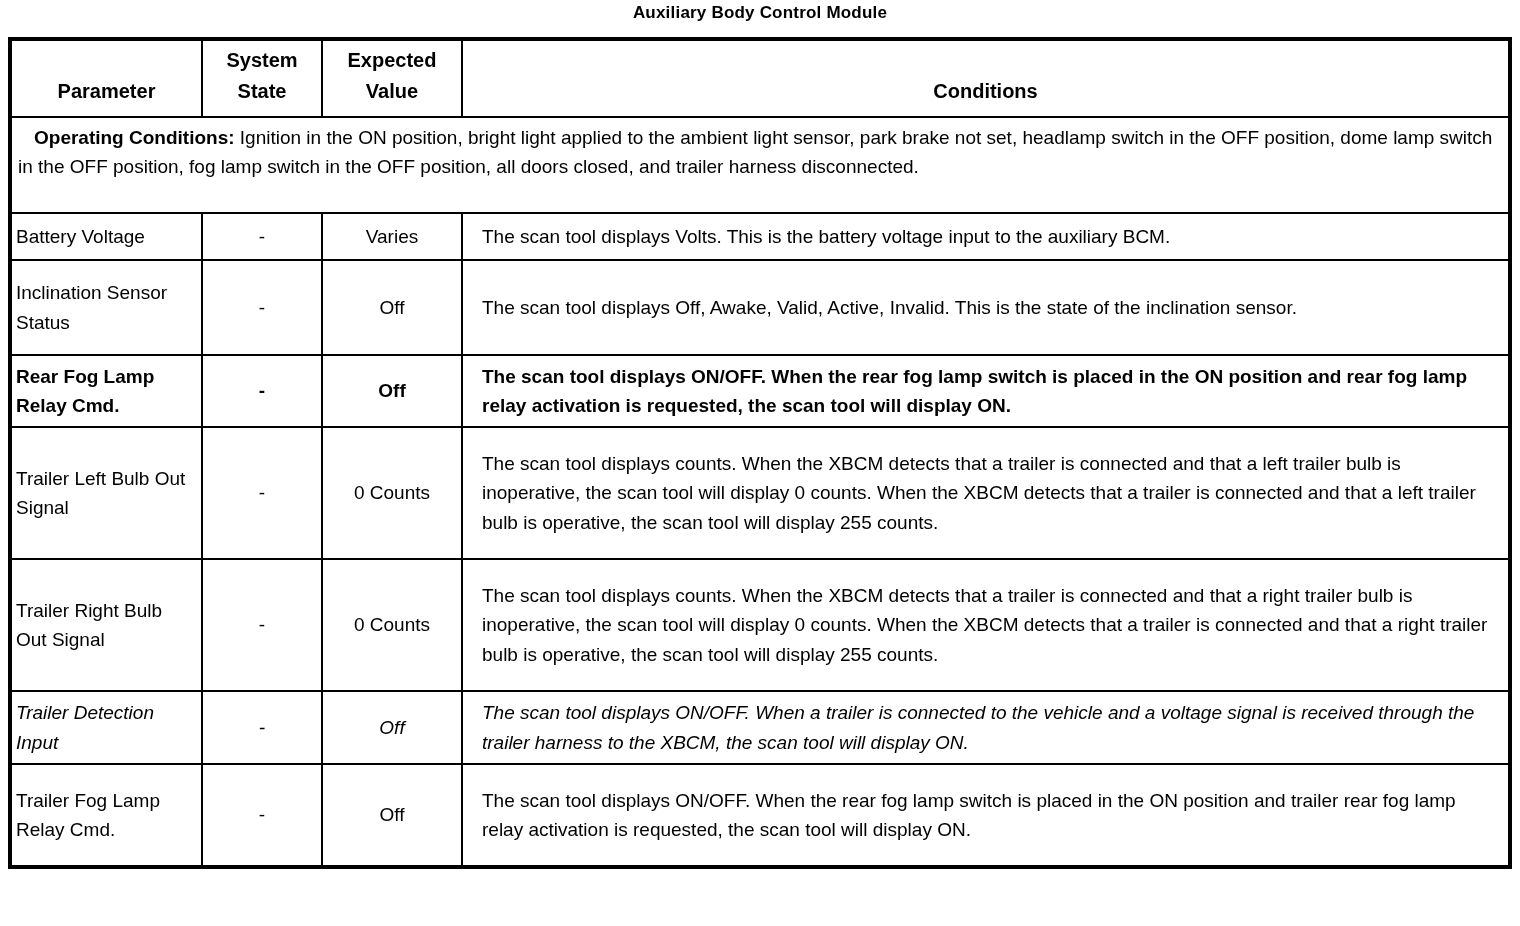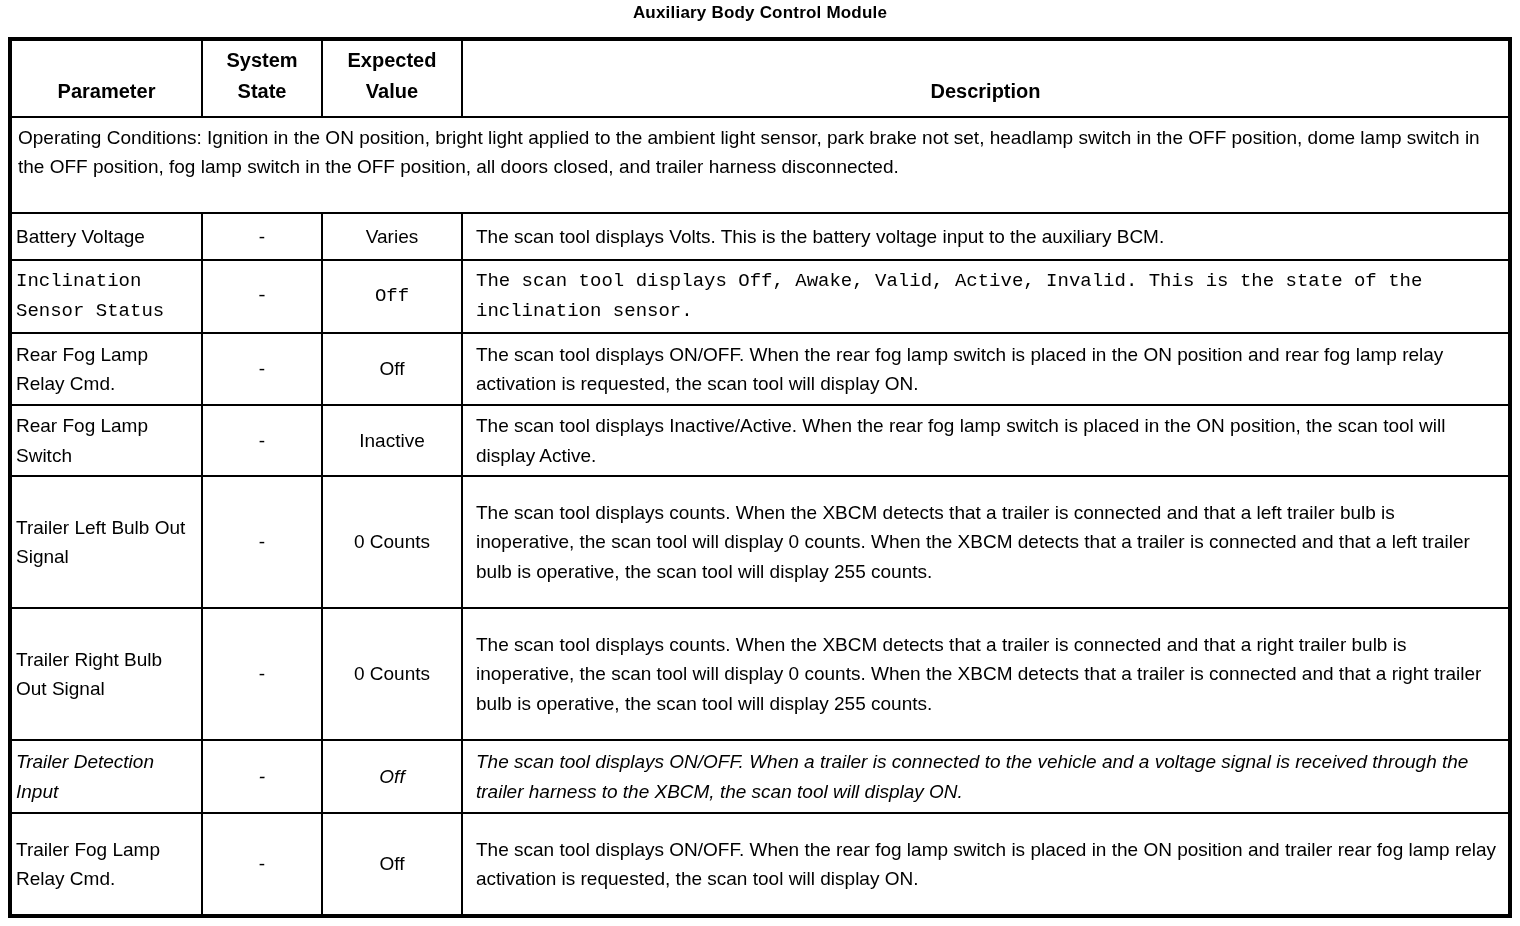"Description" th { text: Description -> Conditions }
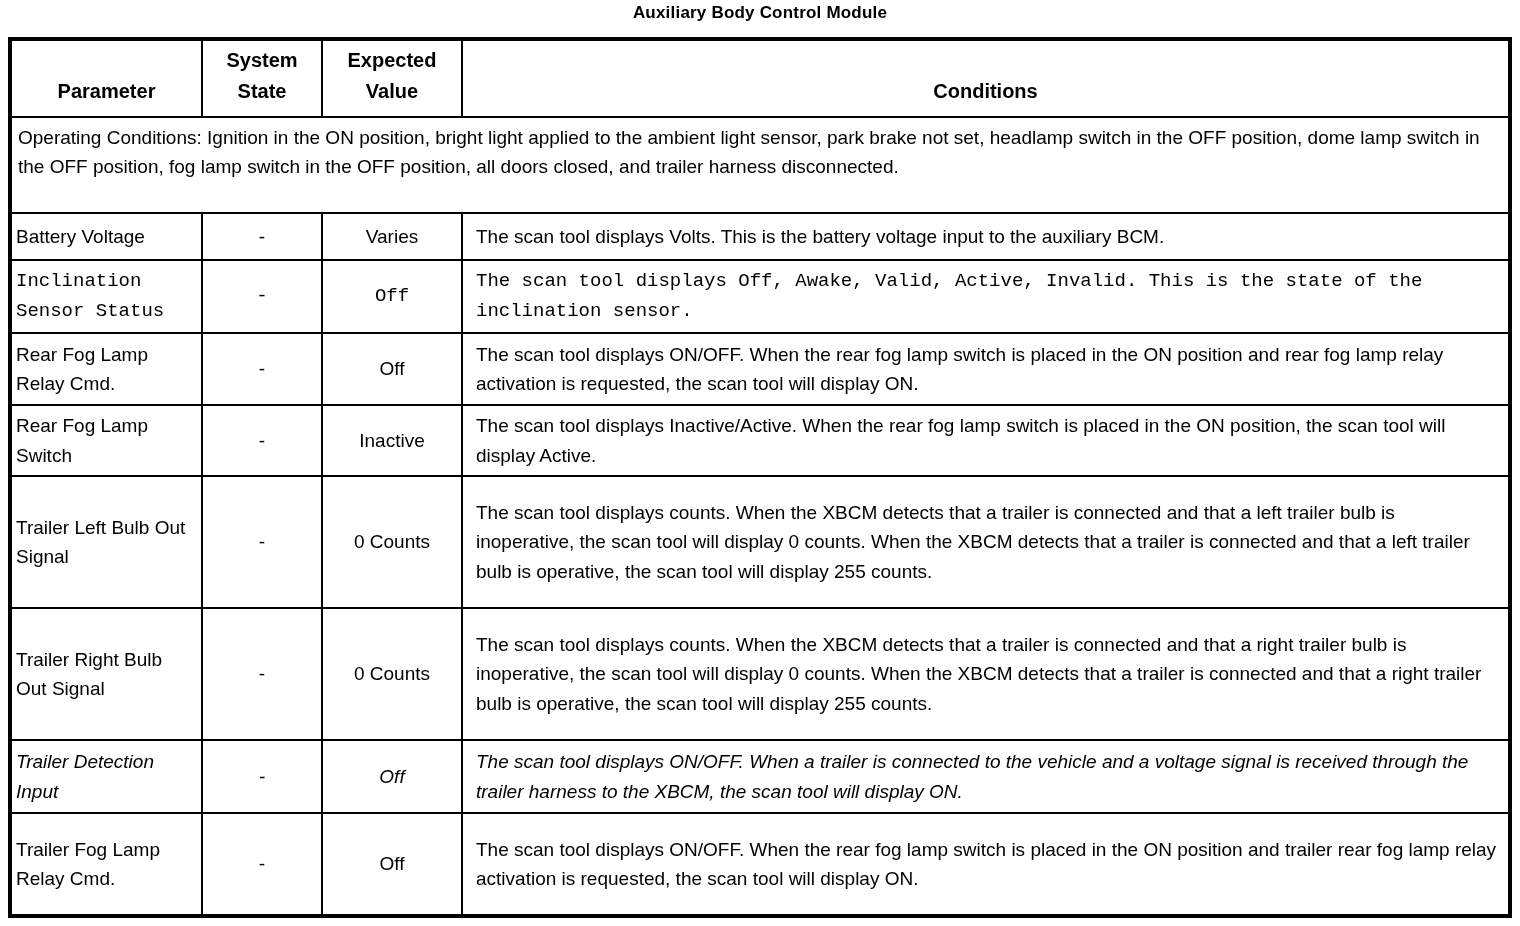"Operating Conditions:" .oc-label { font-weight: normal -> bold; margin-left: none -> 16px }
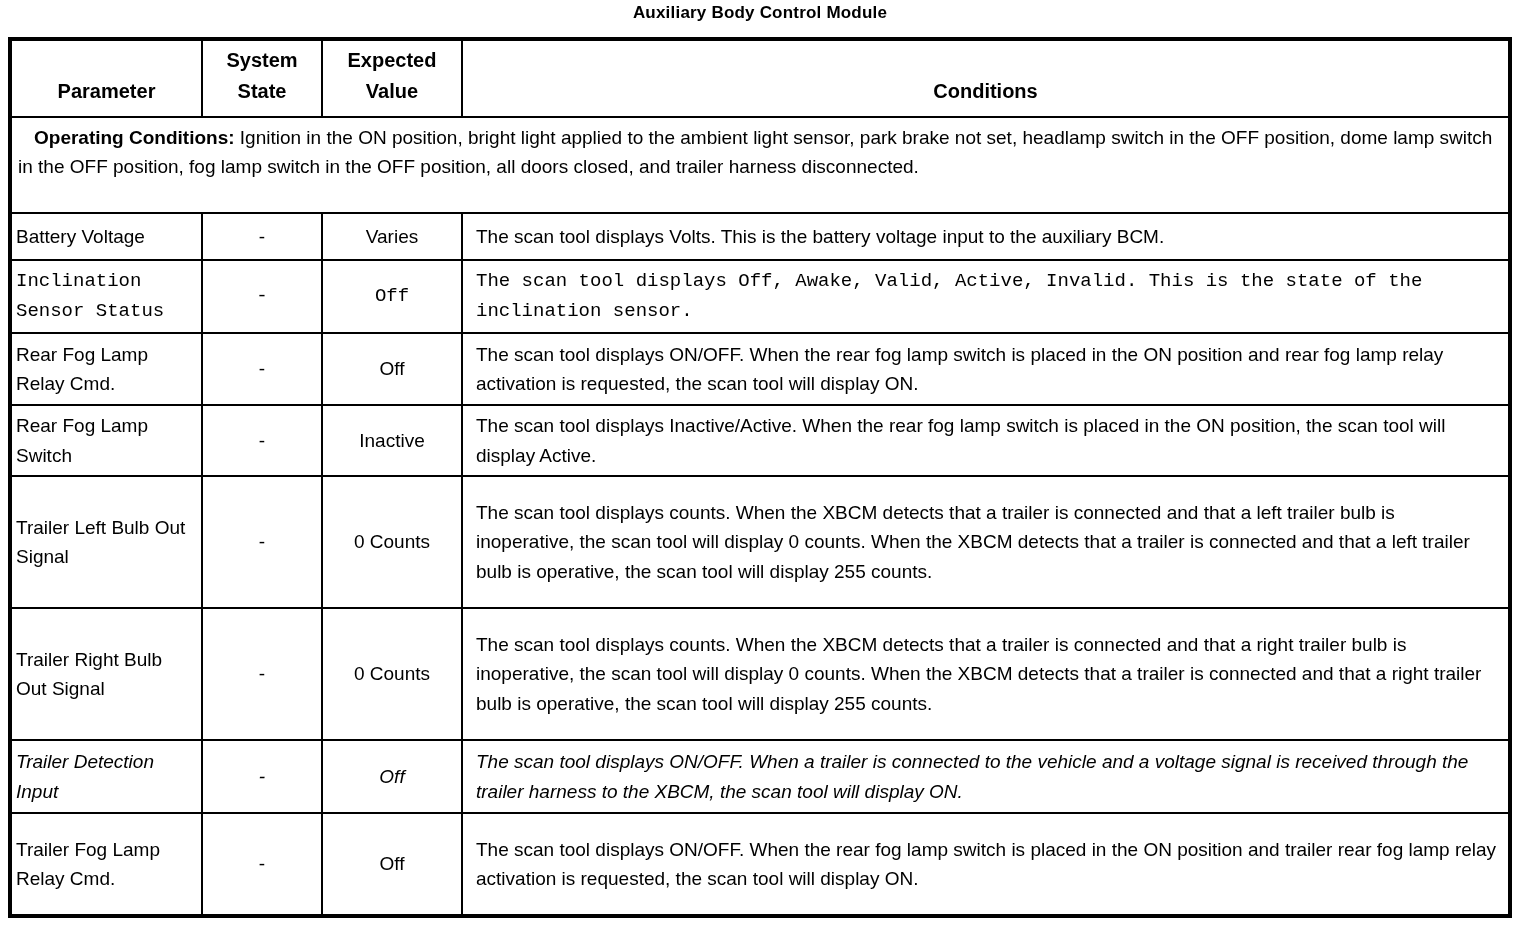"The scan tool displays Volts." td.cell-desc { padding: 5px 10px 5px 13px -> 5px 10px 5px 19px }
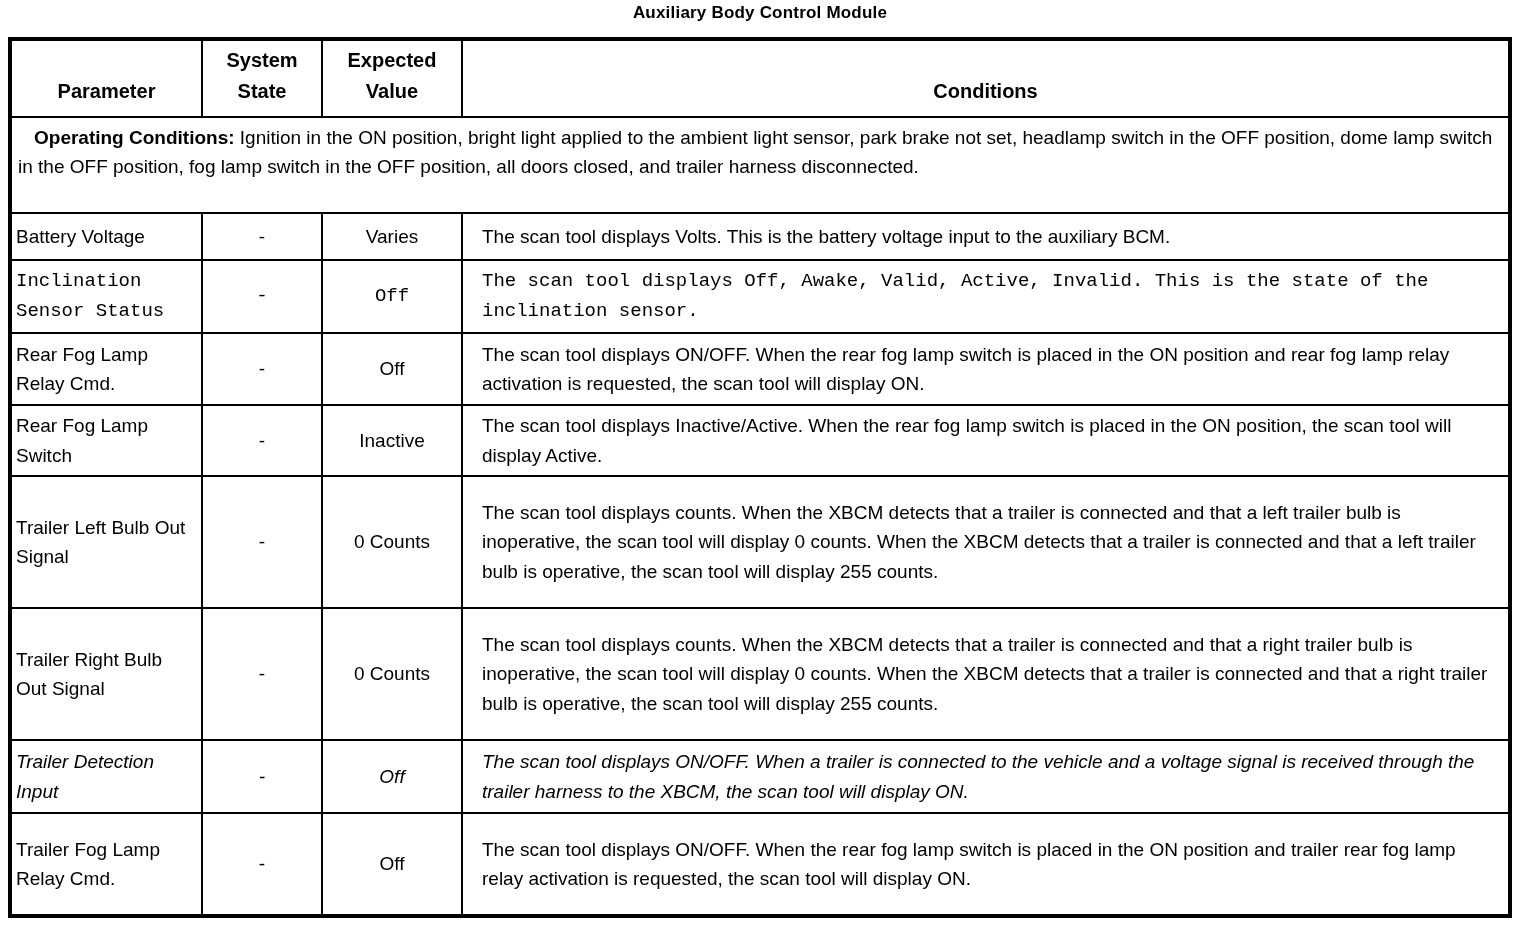"Inclination Sensor Status" tr { font-family: Liberation Mono, monospace -> none; height: 73px -> 95px }
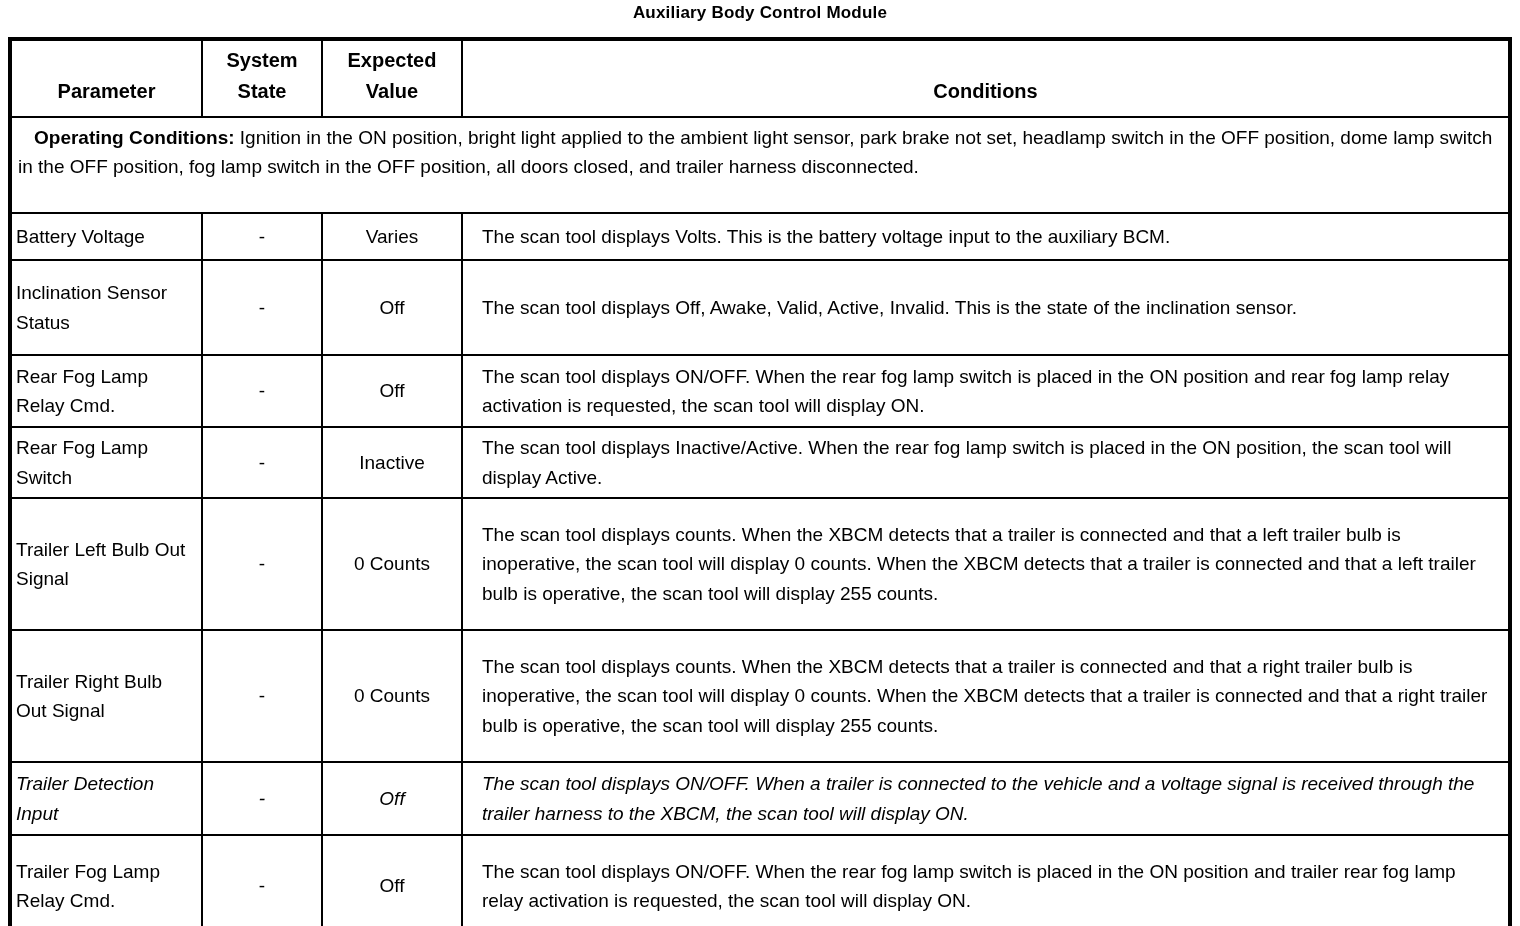"Rear Fog Lamp Relay Cmd." tr { font-weight: none -> bold }
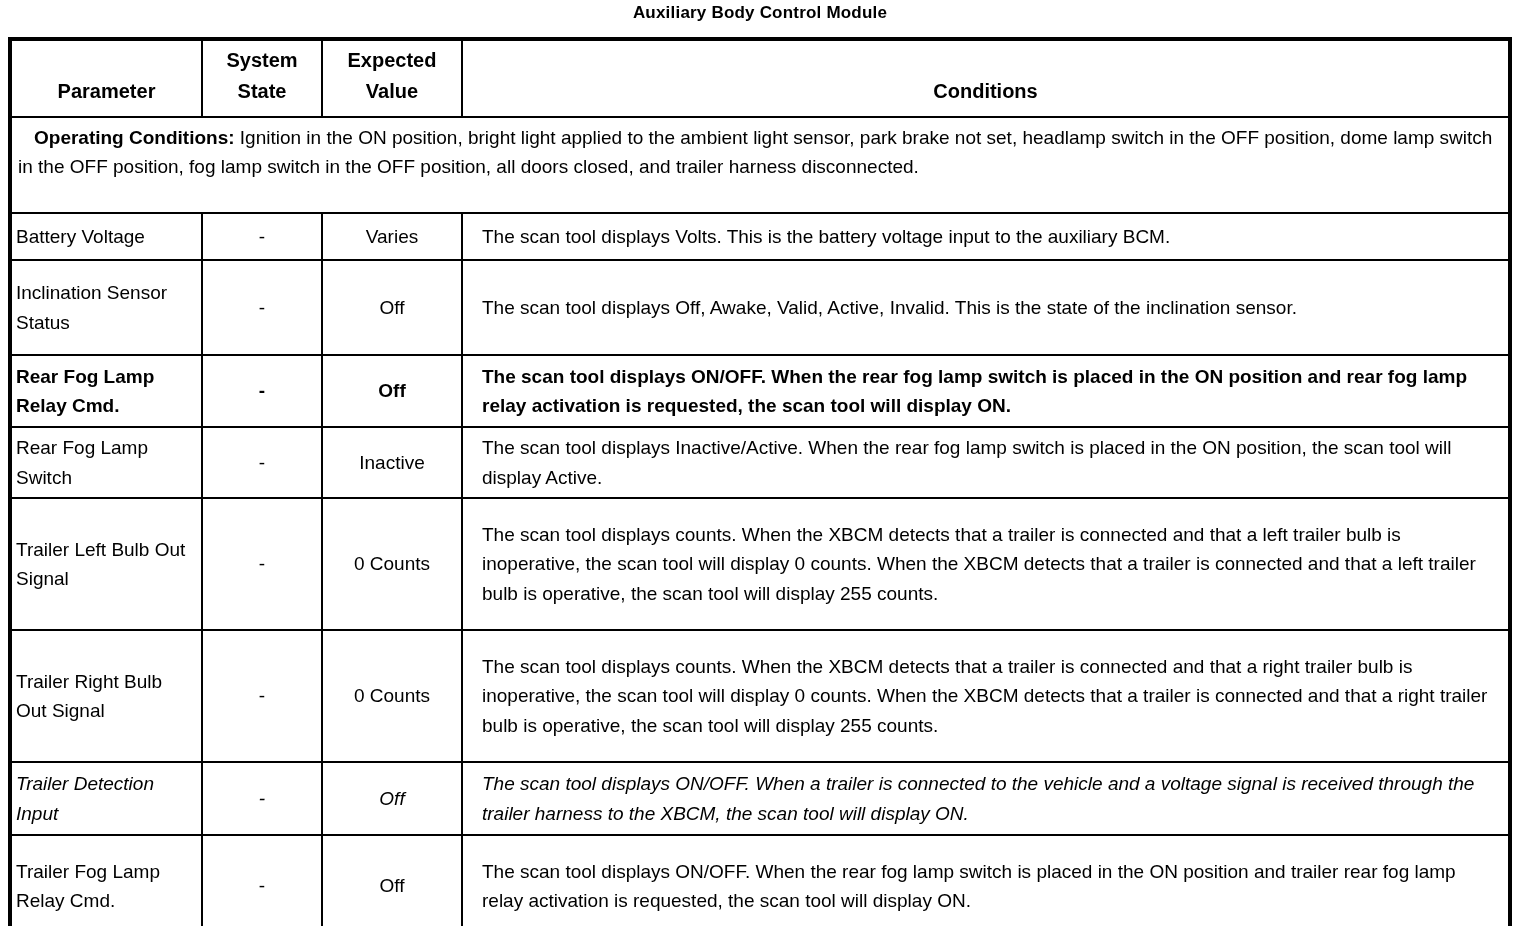"Rear Fog Lamp Switch" tr { html: <tr> <td>Rear Fog Lamp Switch</td> <td>-</td> <td>Inactive</td> <td>The scan tool displays Inactive/Active. When the rear fog lamp switch is placed in the ON position, the scan tool will display Active.</td> </tr> -> none }
